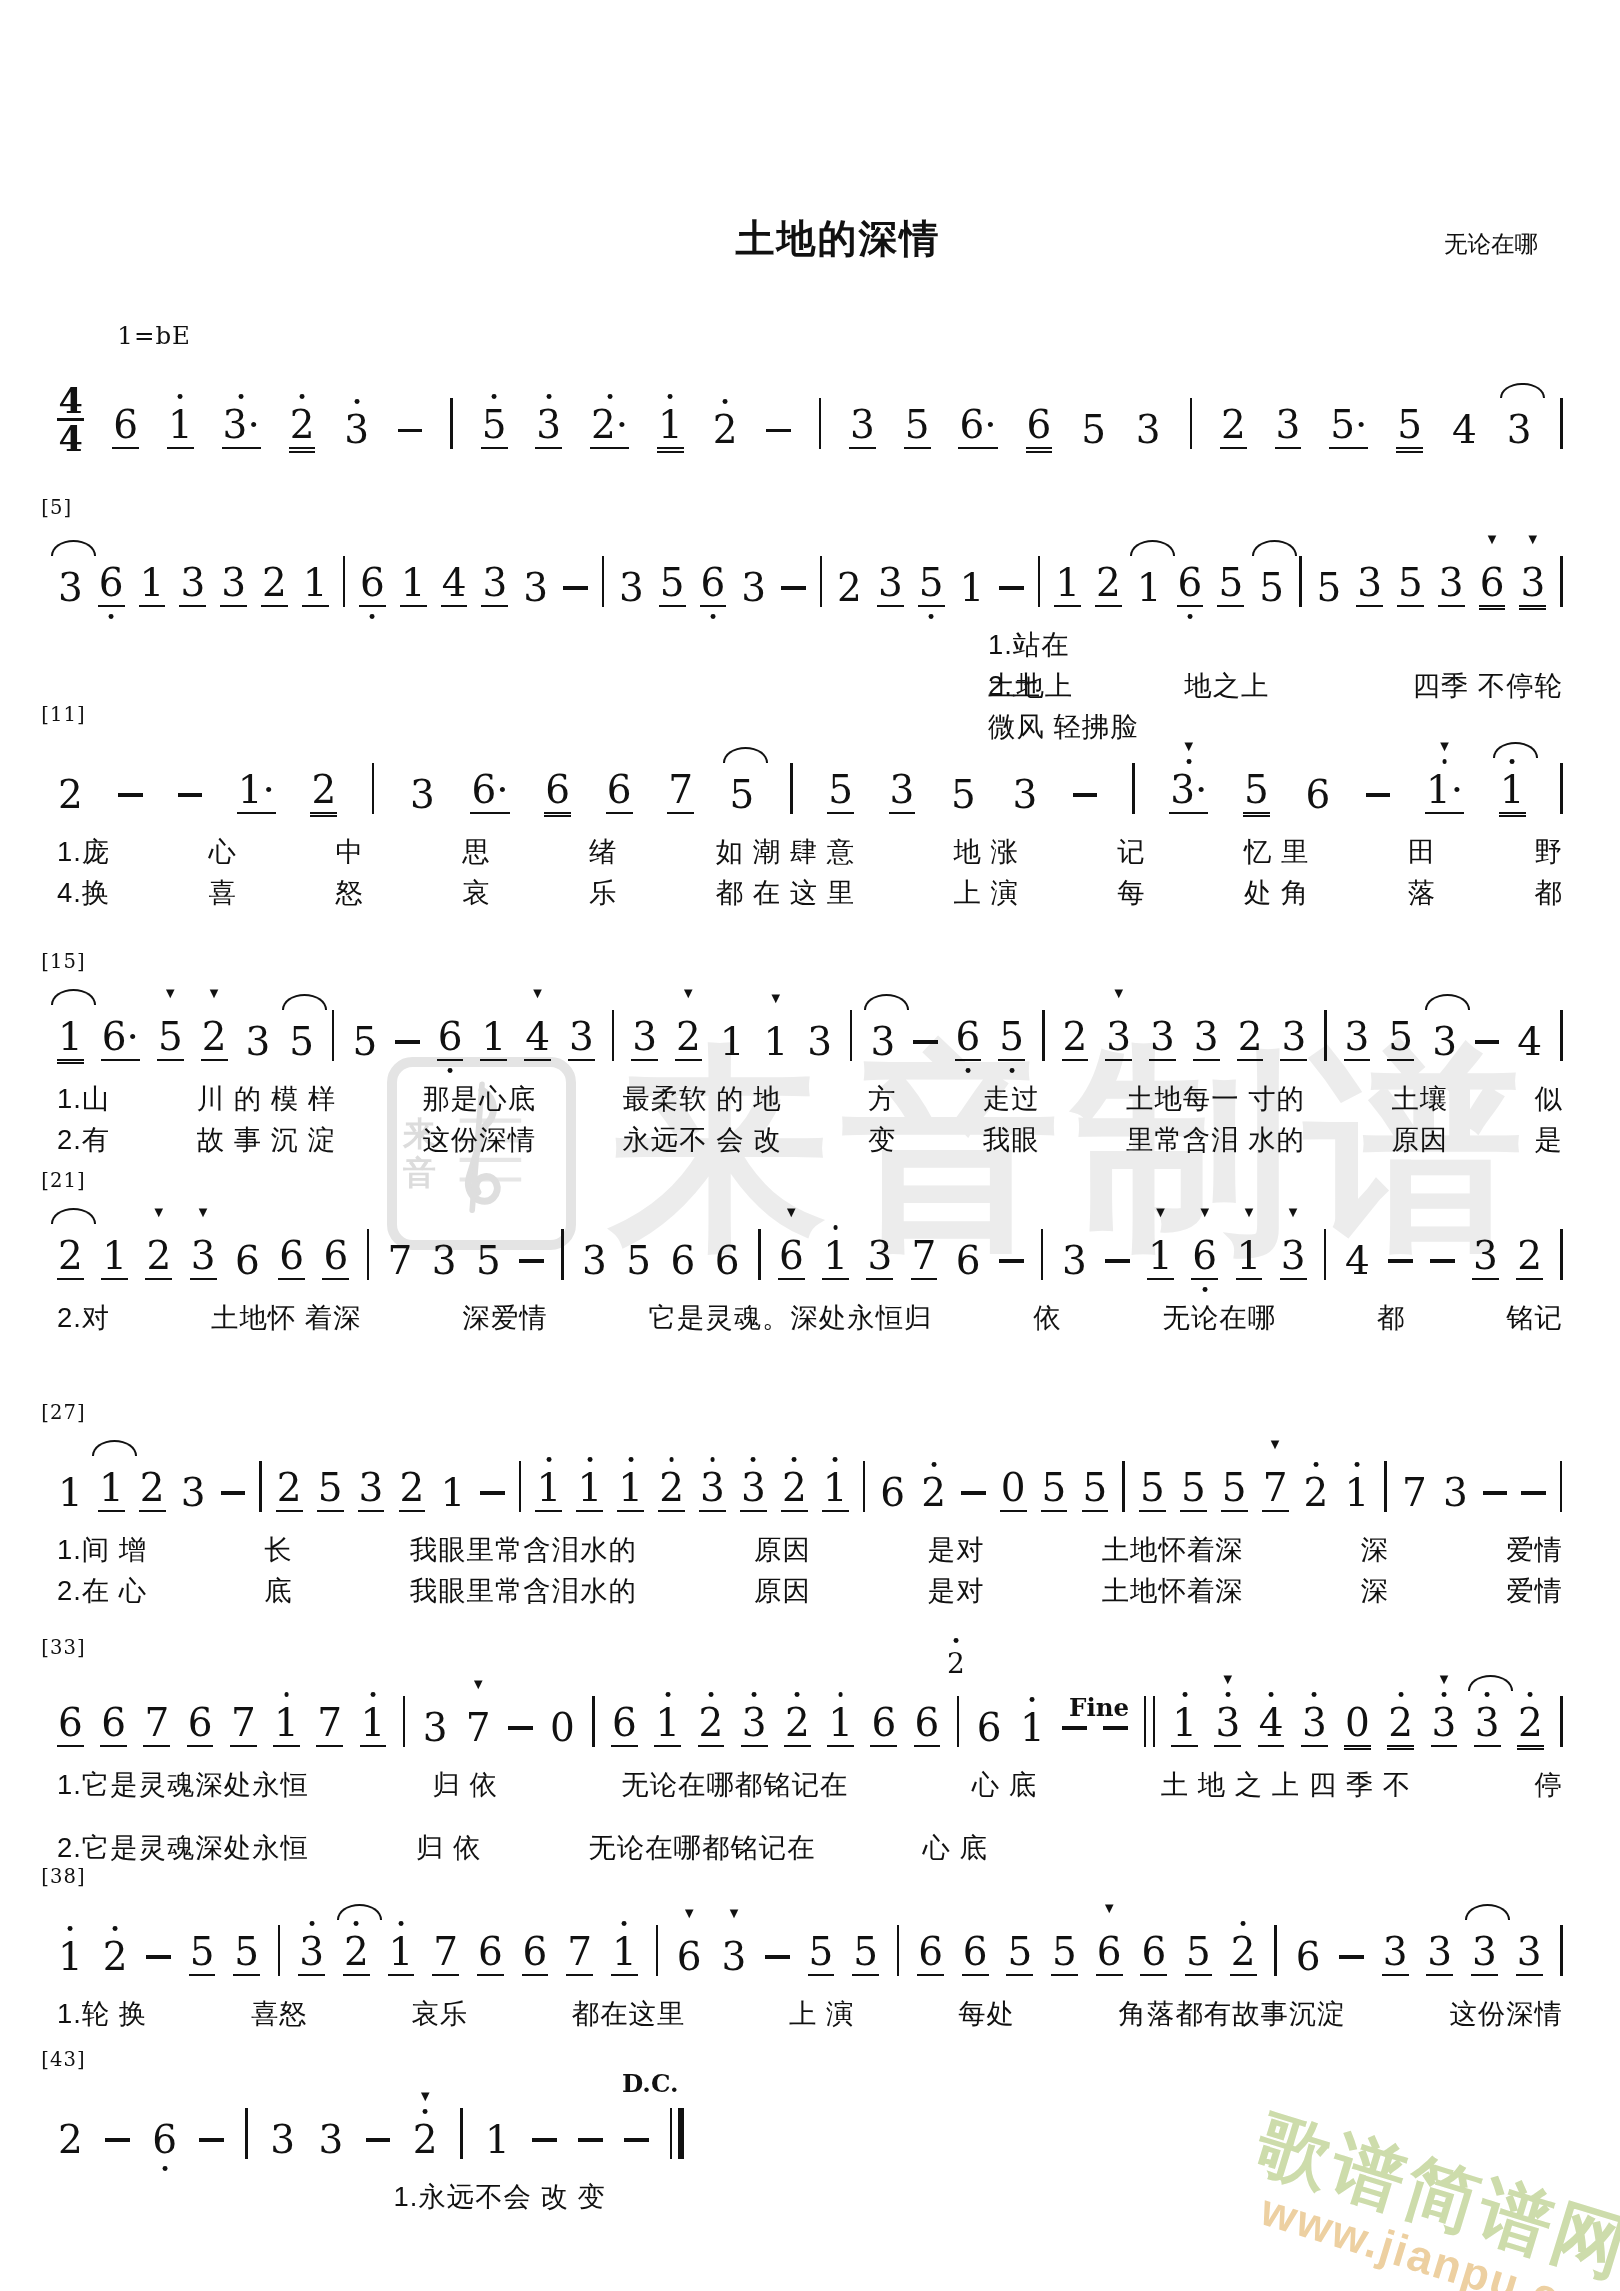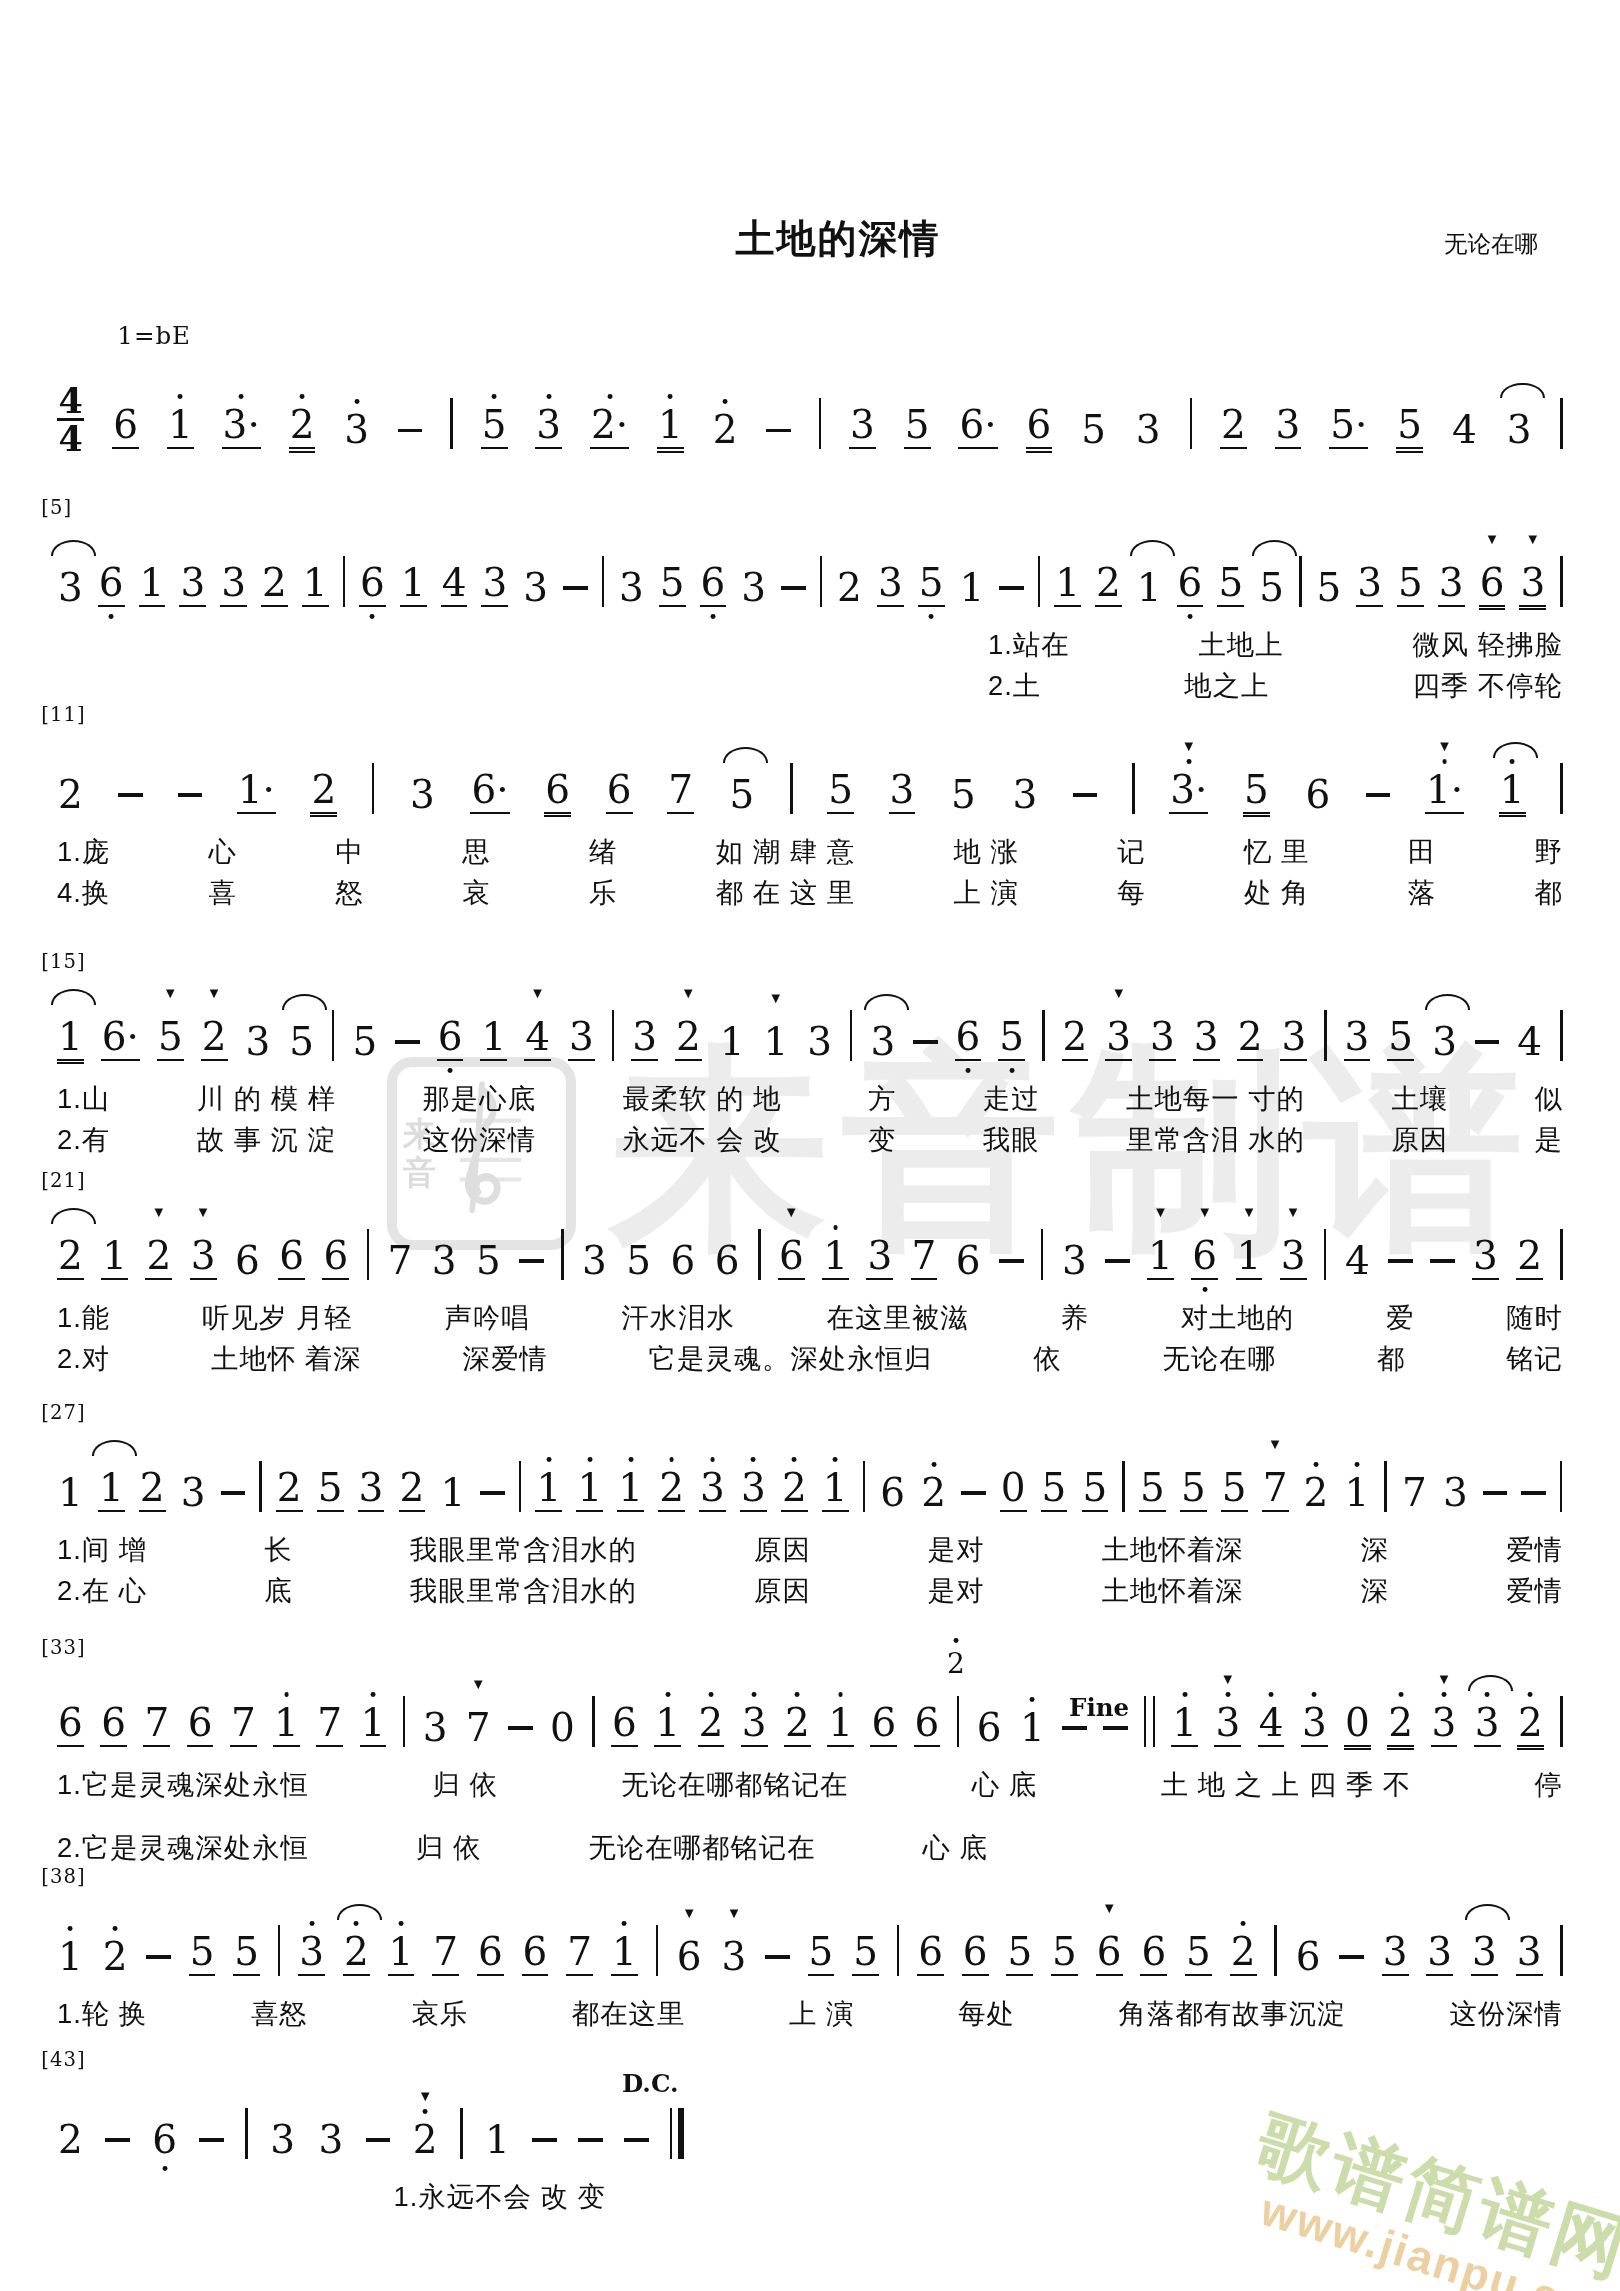"1.站在" div.lyr { flex-direction: none -> column }
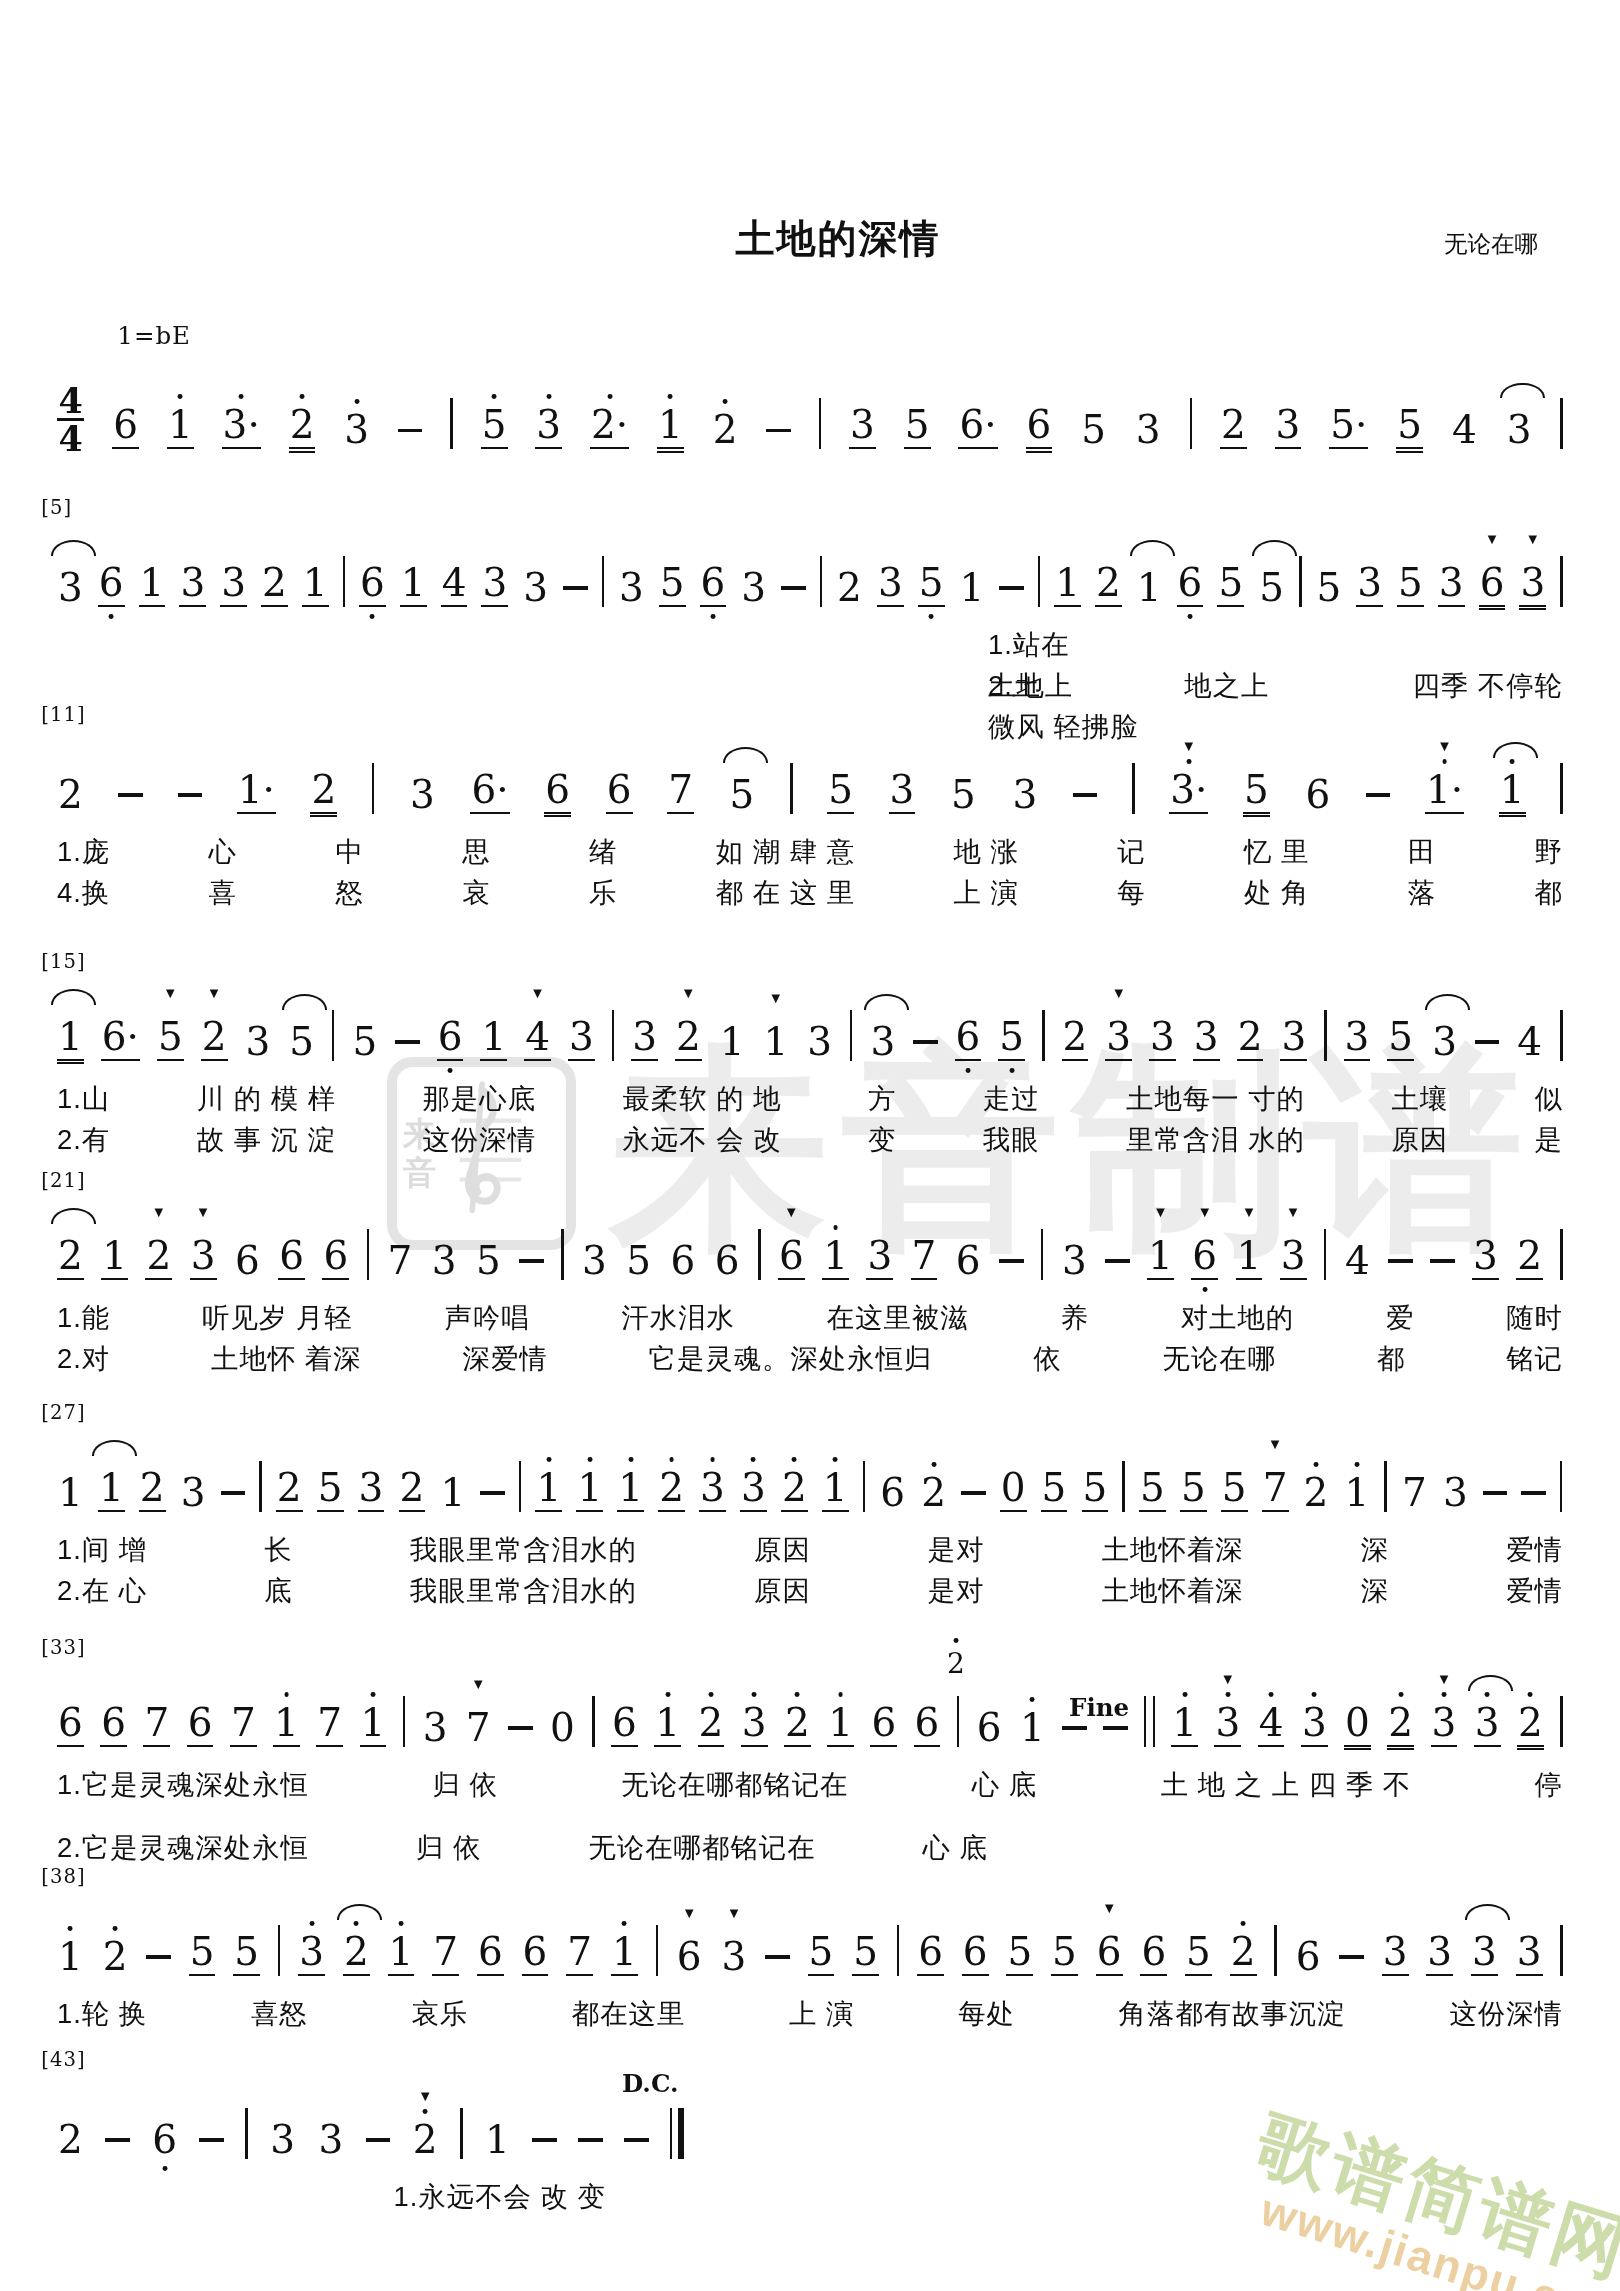"1.能" div.lyr { html: <div><span>1.能</span><span>听见岁 月轻</span><span>声吟唱</span><span>汗水泪水</span><span>在这里被滋</span><span>养</span><span>对土地的</span><span>爱</span><span>随时</span></div> -> none }
